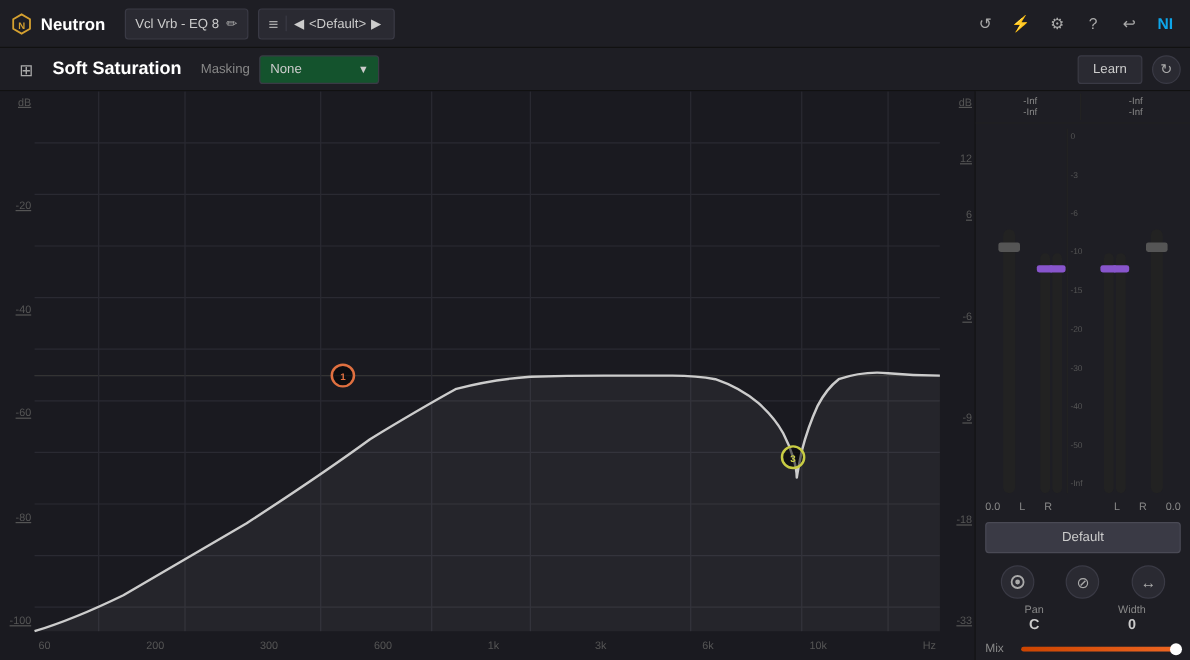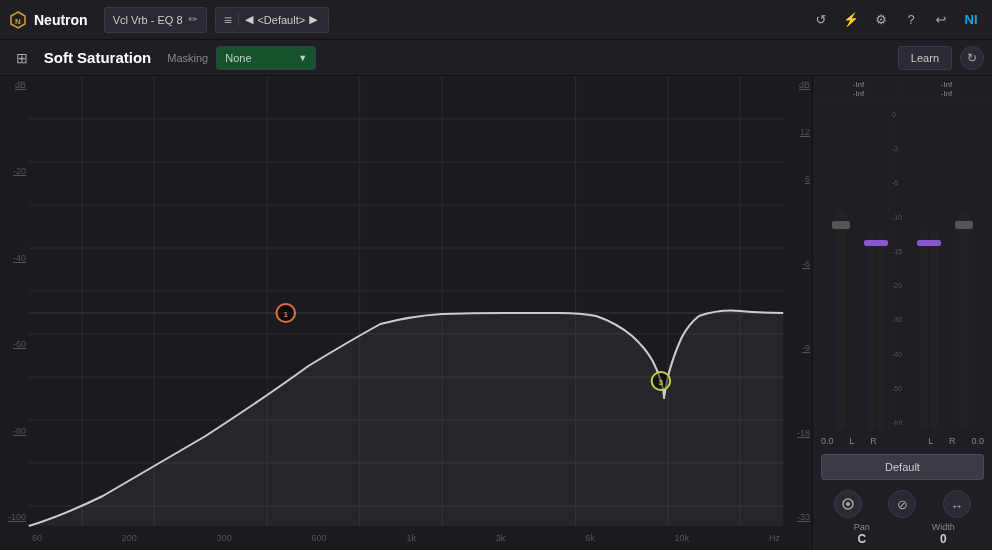"Mix" div.mix-row { html: none -> <div> <span>Mix</span> <div> <div></div> <div></div> </div> </div> }
